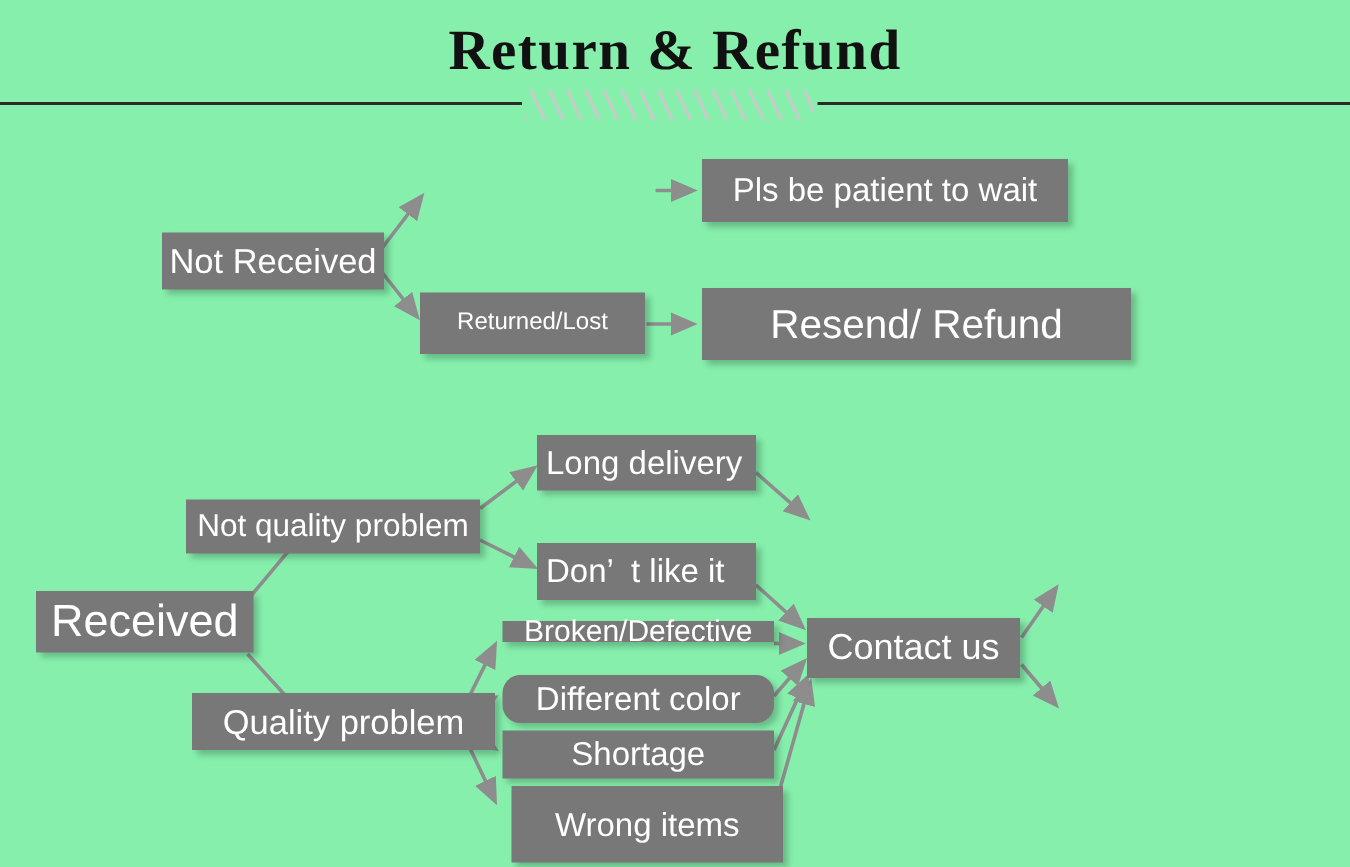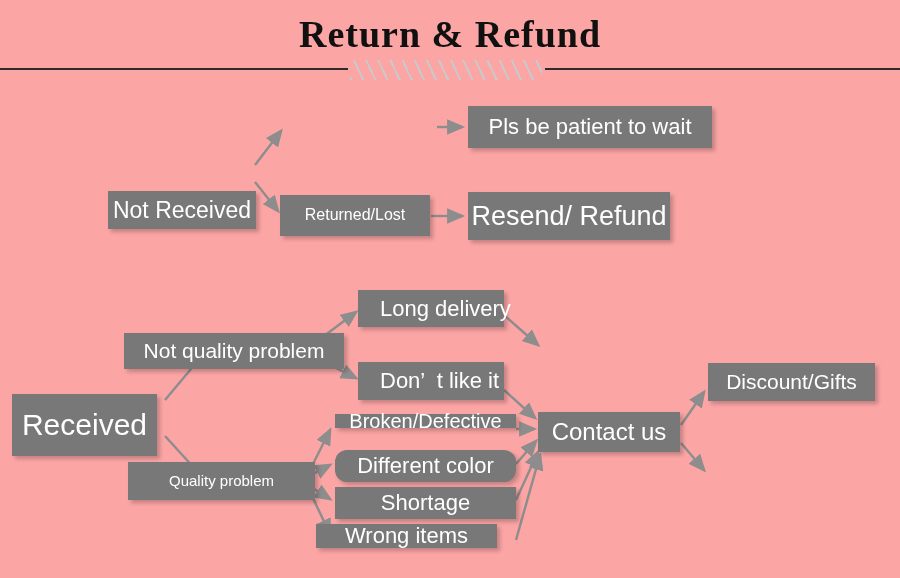"Return & Refund" #page { background: #fca5a5 -> #86efac }
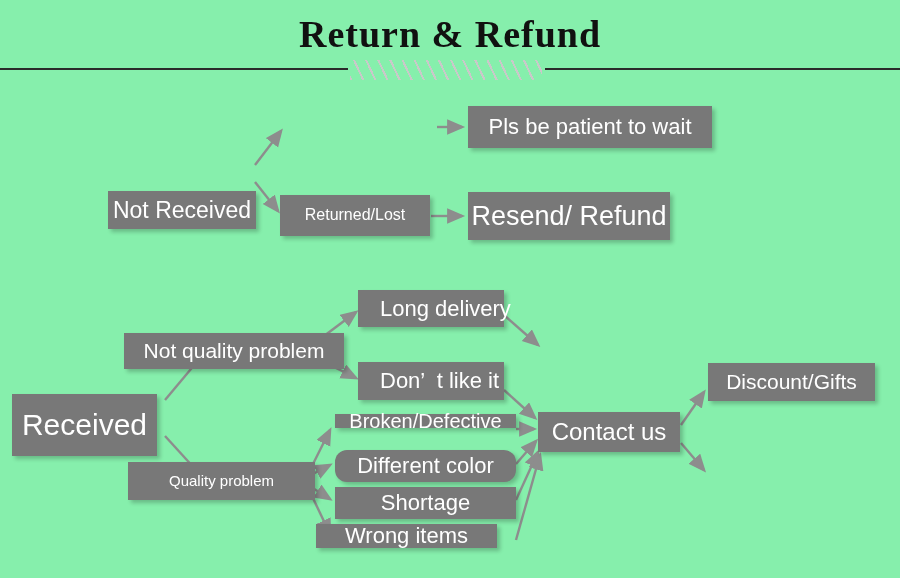"Not Received" div.box { margin-top: 36px -> none }
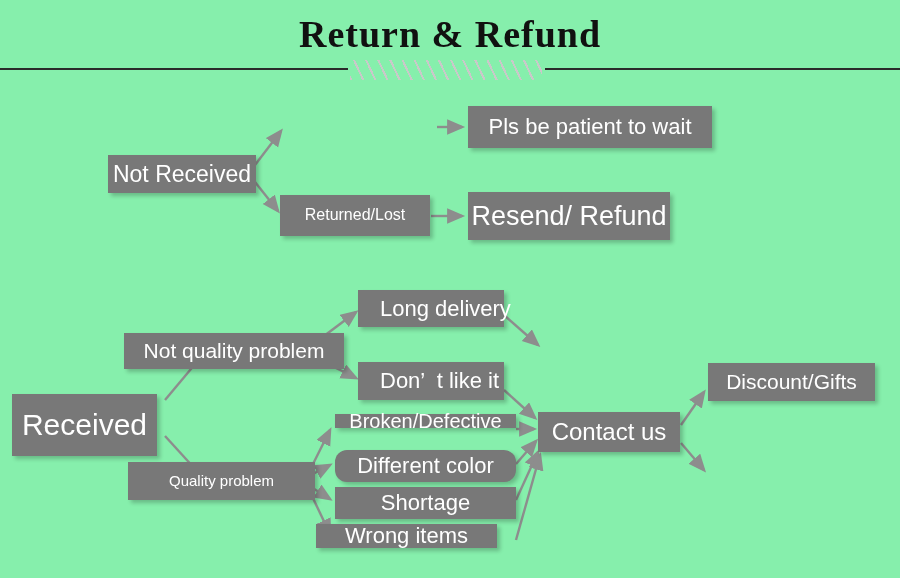"Resend/ Refund" div.box { width: 202px -> 286px }
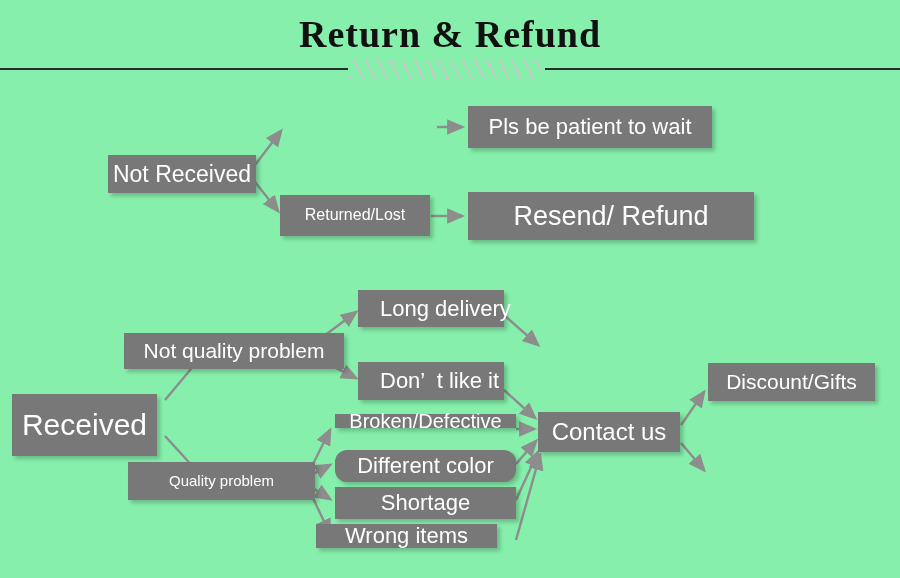"Long delivery" .box.left { padding-left: 22px -> 6px }
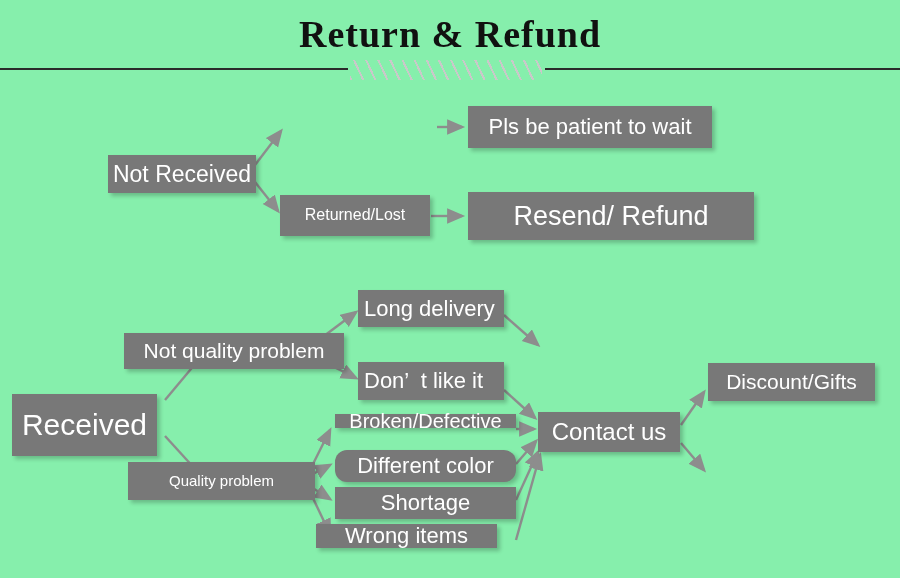"Not quality problem" div.box { width: 220px -> 196px }
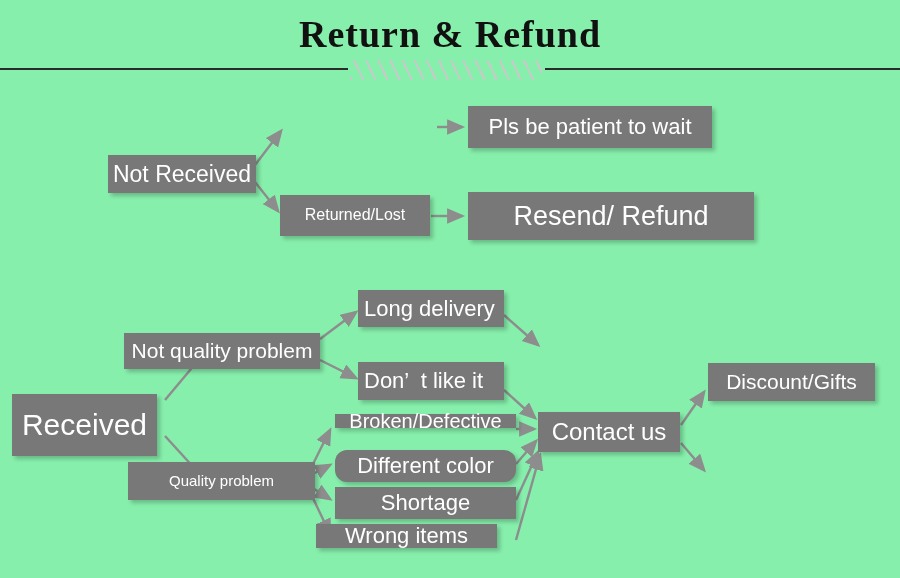"Discount/Gifts" div.box { html: <div>Discount/Gifts</div> -> none }
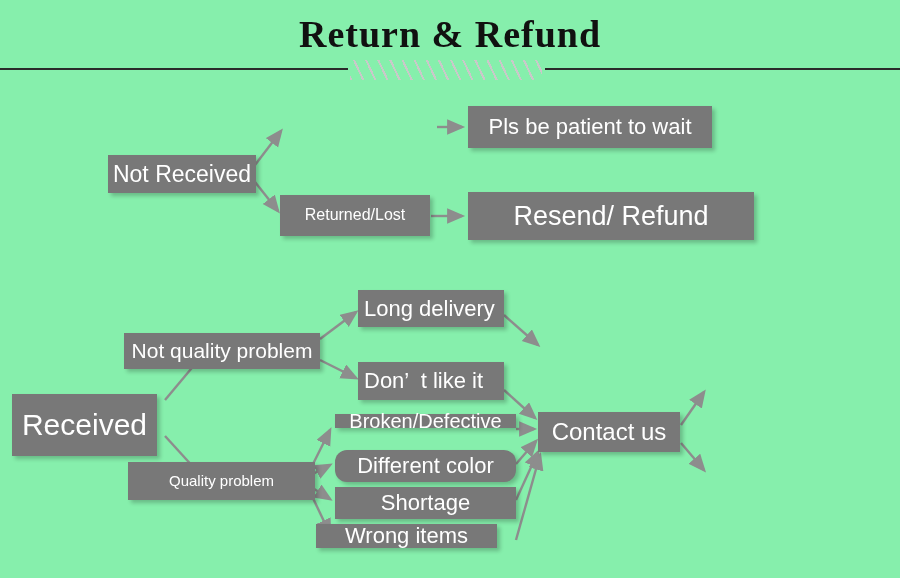"Received" div.box { height: 62px -> 41px; left: 12px -> 24px }
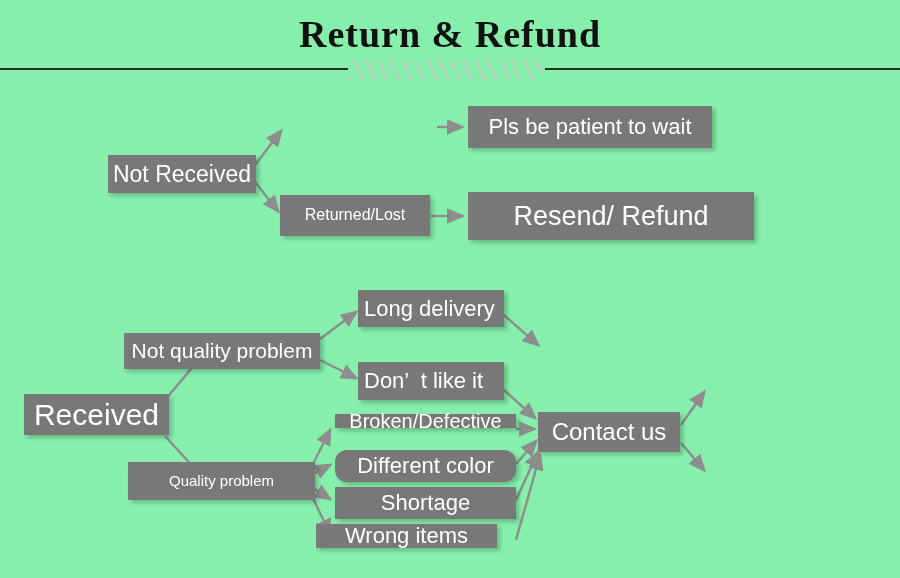"Quality problem" div.box { font-size: 15px -> 23px; width: 187px -> 202px }
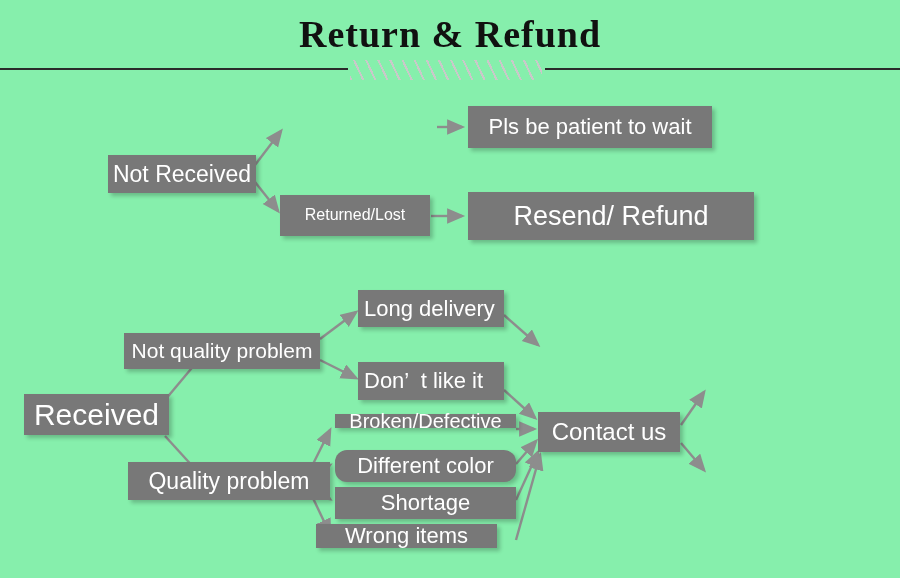"Wrong items" div.box { height: 24px -> 51px; left: 316px -> 341px }
